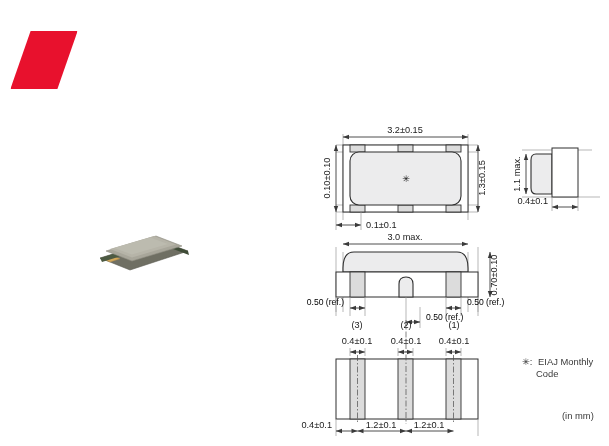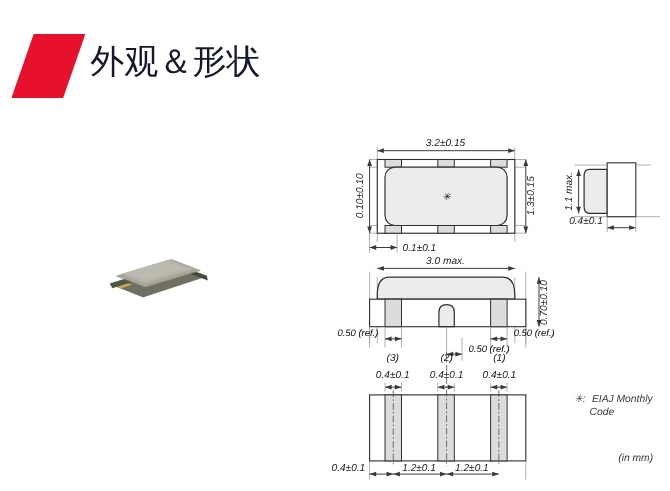"外观＆形状" div.title { html: <div>外观＆形状</div> -> none }
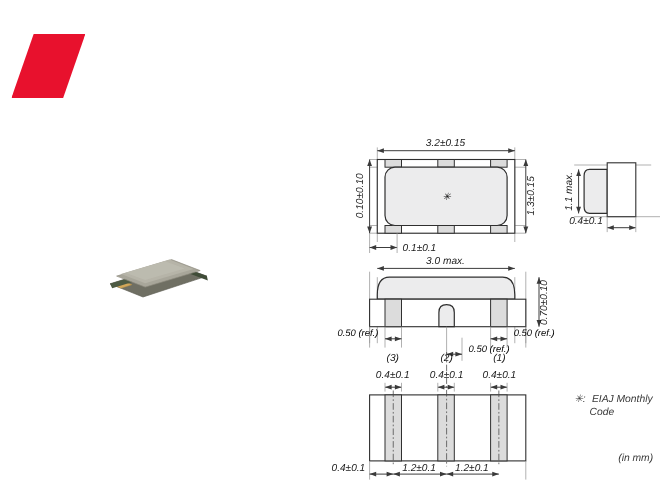"3.2±0.15" .drawing { font-style: italic -> none }
